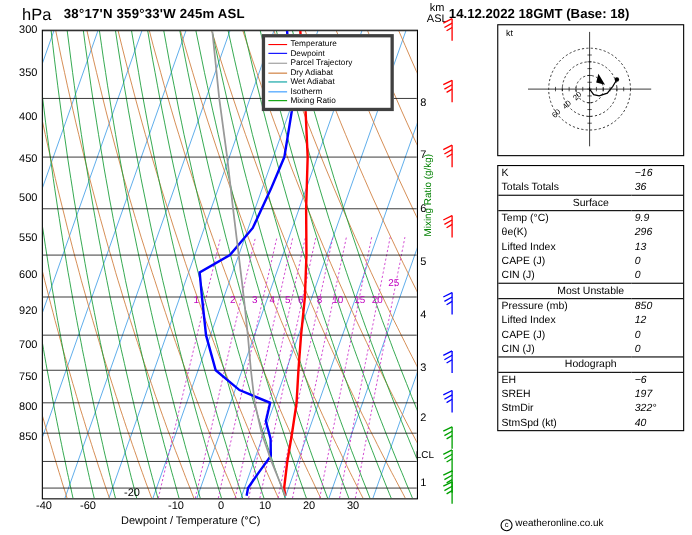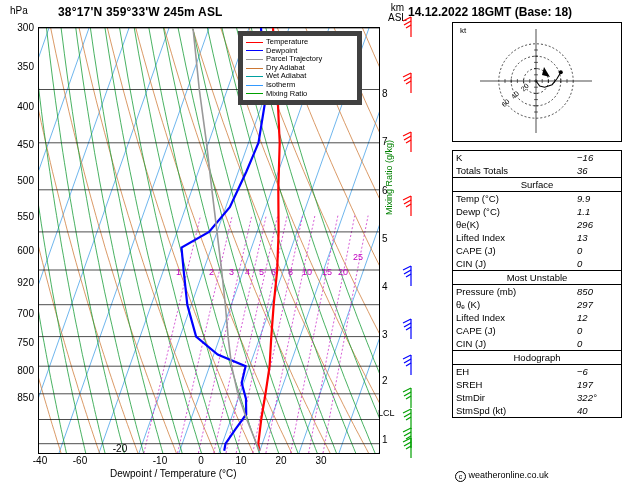"hPa" .hpa-label { font-size: 10px -> 15px; left: 10px -> 20px }
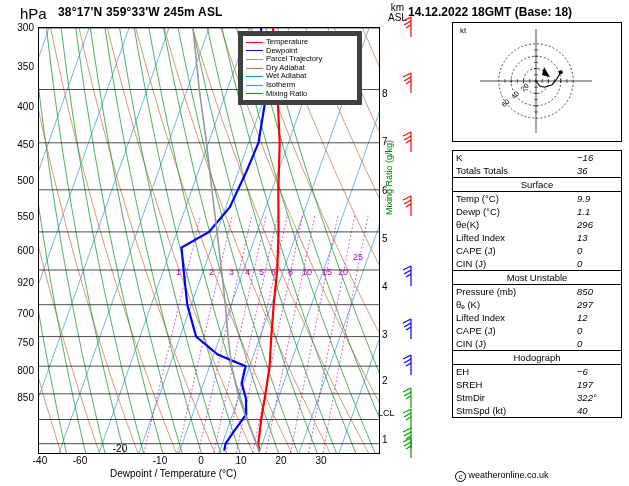"Temperature" #legend { border: 5px solid #404040 -> 3px solid #404040 }
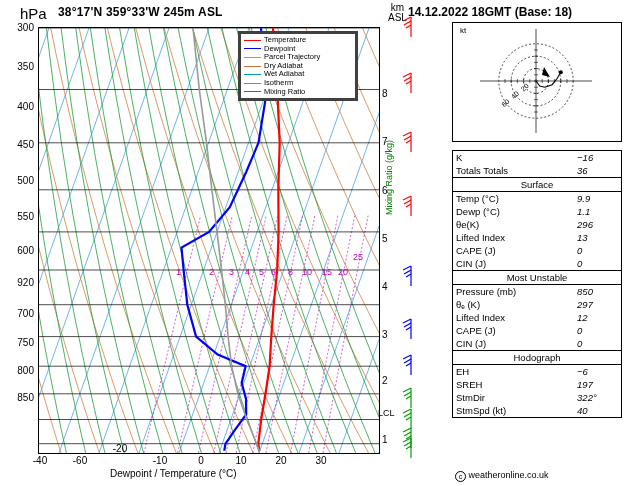"Dewp (°C)" tr { html: <tr> <td>Dewp (°C)</td> <td>1.1</td> </tr> -> none }
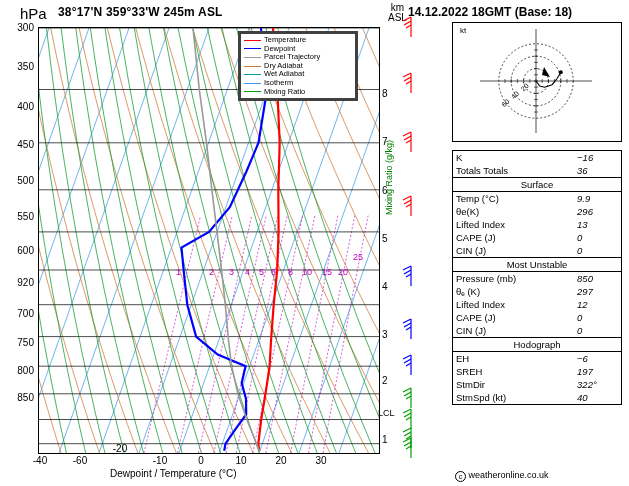"θₑ (K)" tr { html: <tr> <td>θₑ (K)</td> <td>297</td> </tr> -> none }
